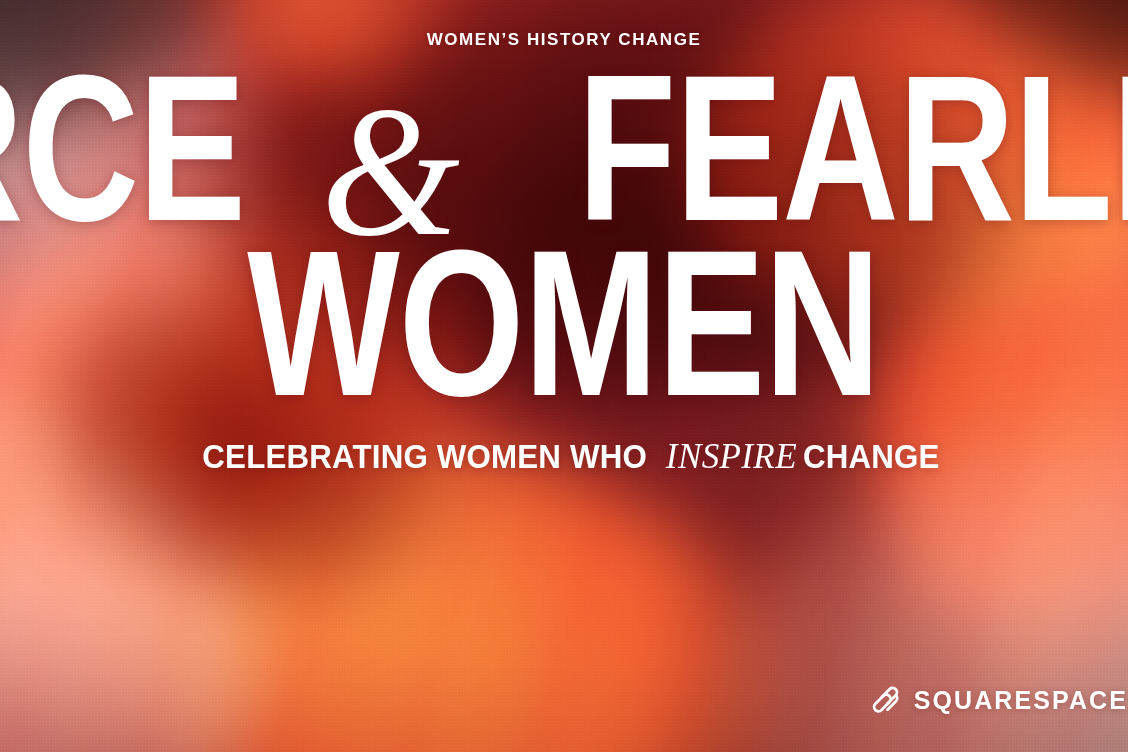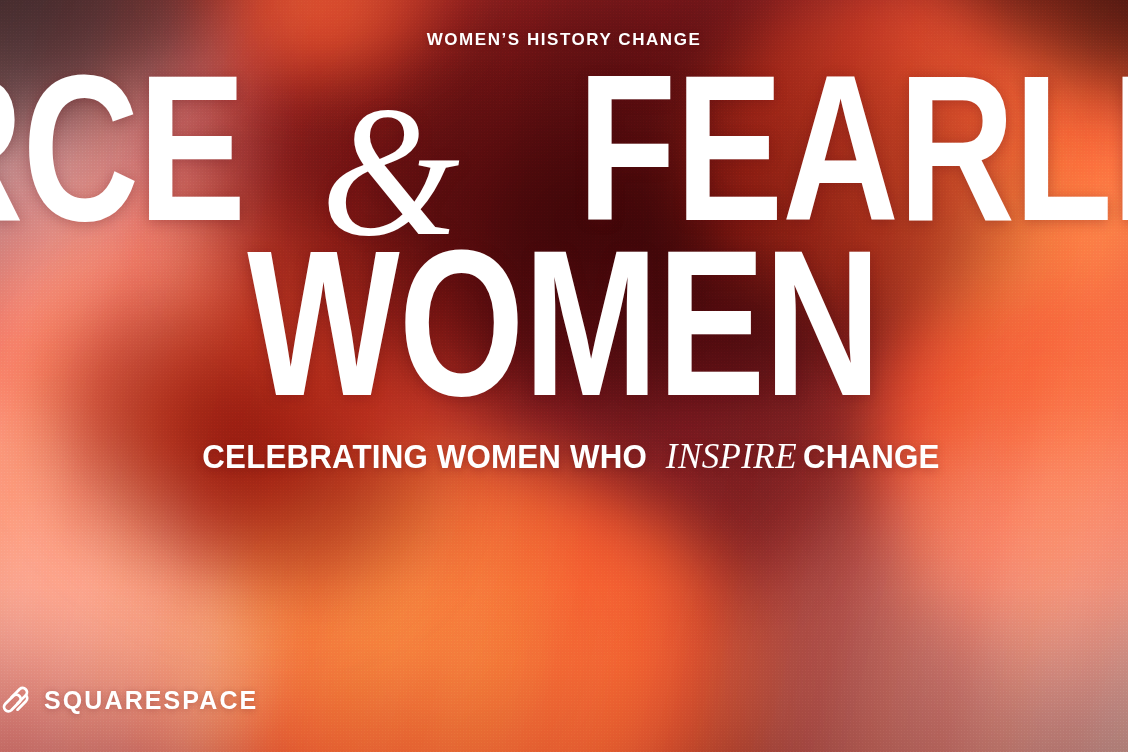"SQUARESPACE" .logo-lockup { justify-content: flex-start -> flex-end }
